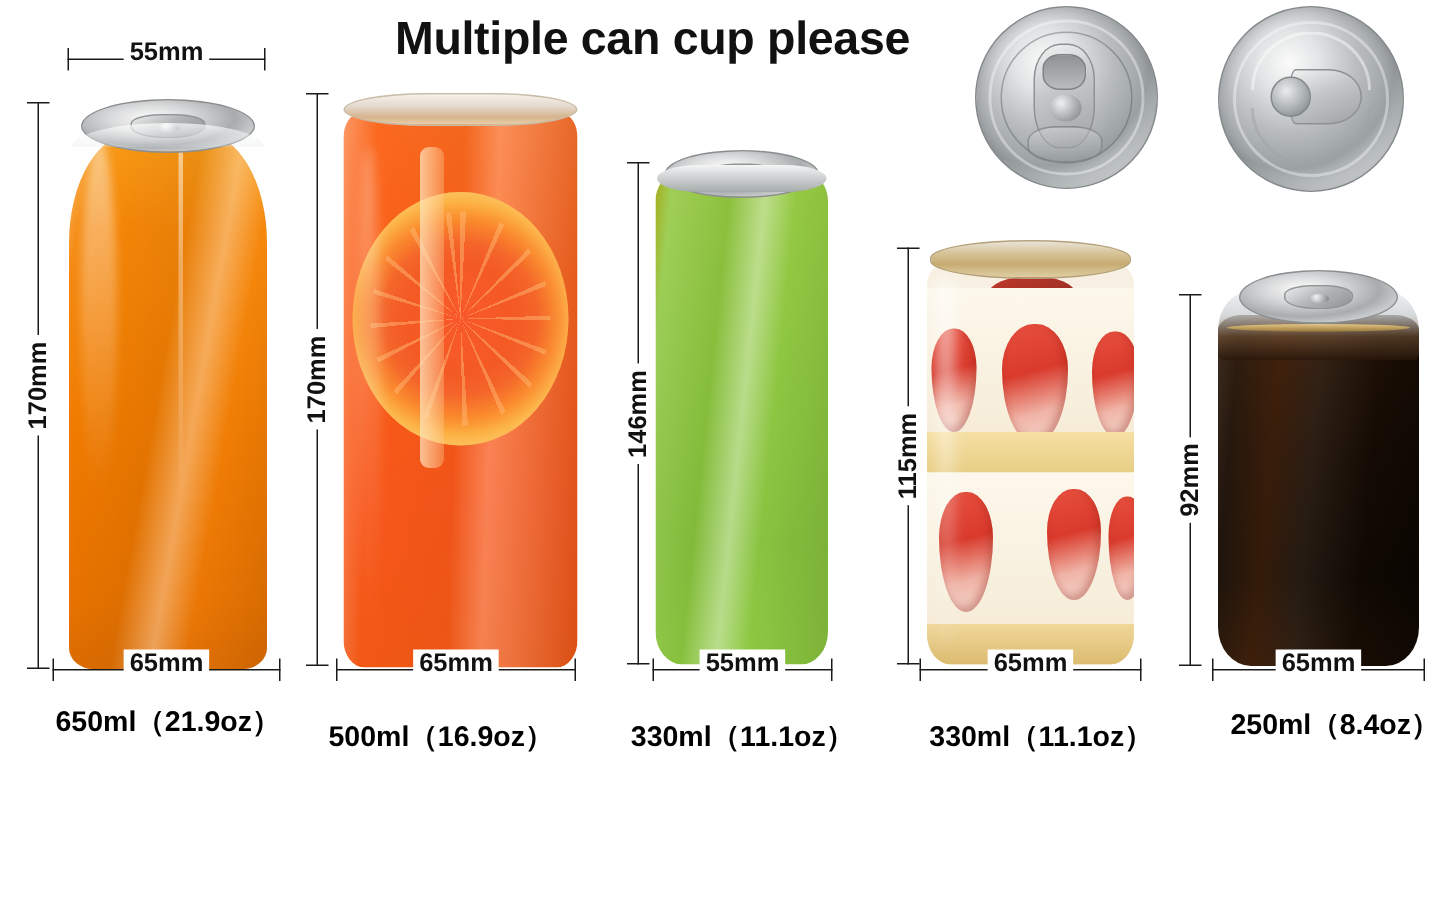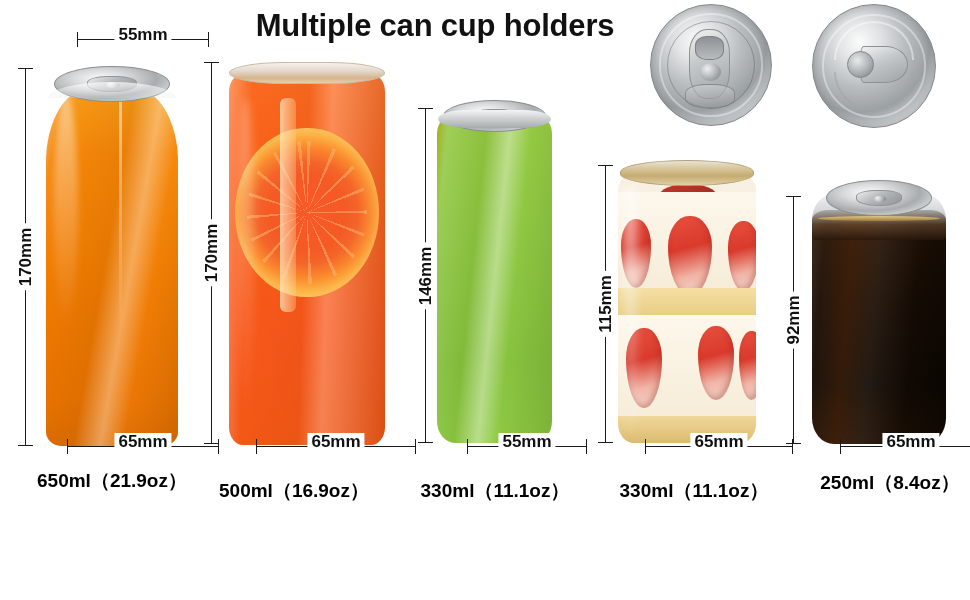"55mm" .dim-h { margin-left: 32px -> none }
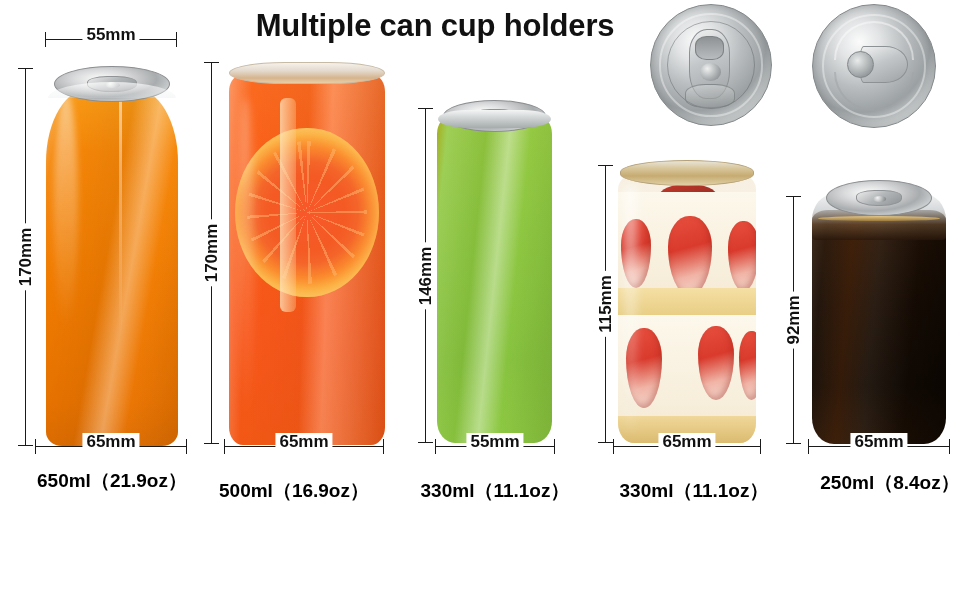"Multiple can cup holders" div.title { text: holders -> please }
